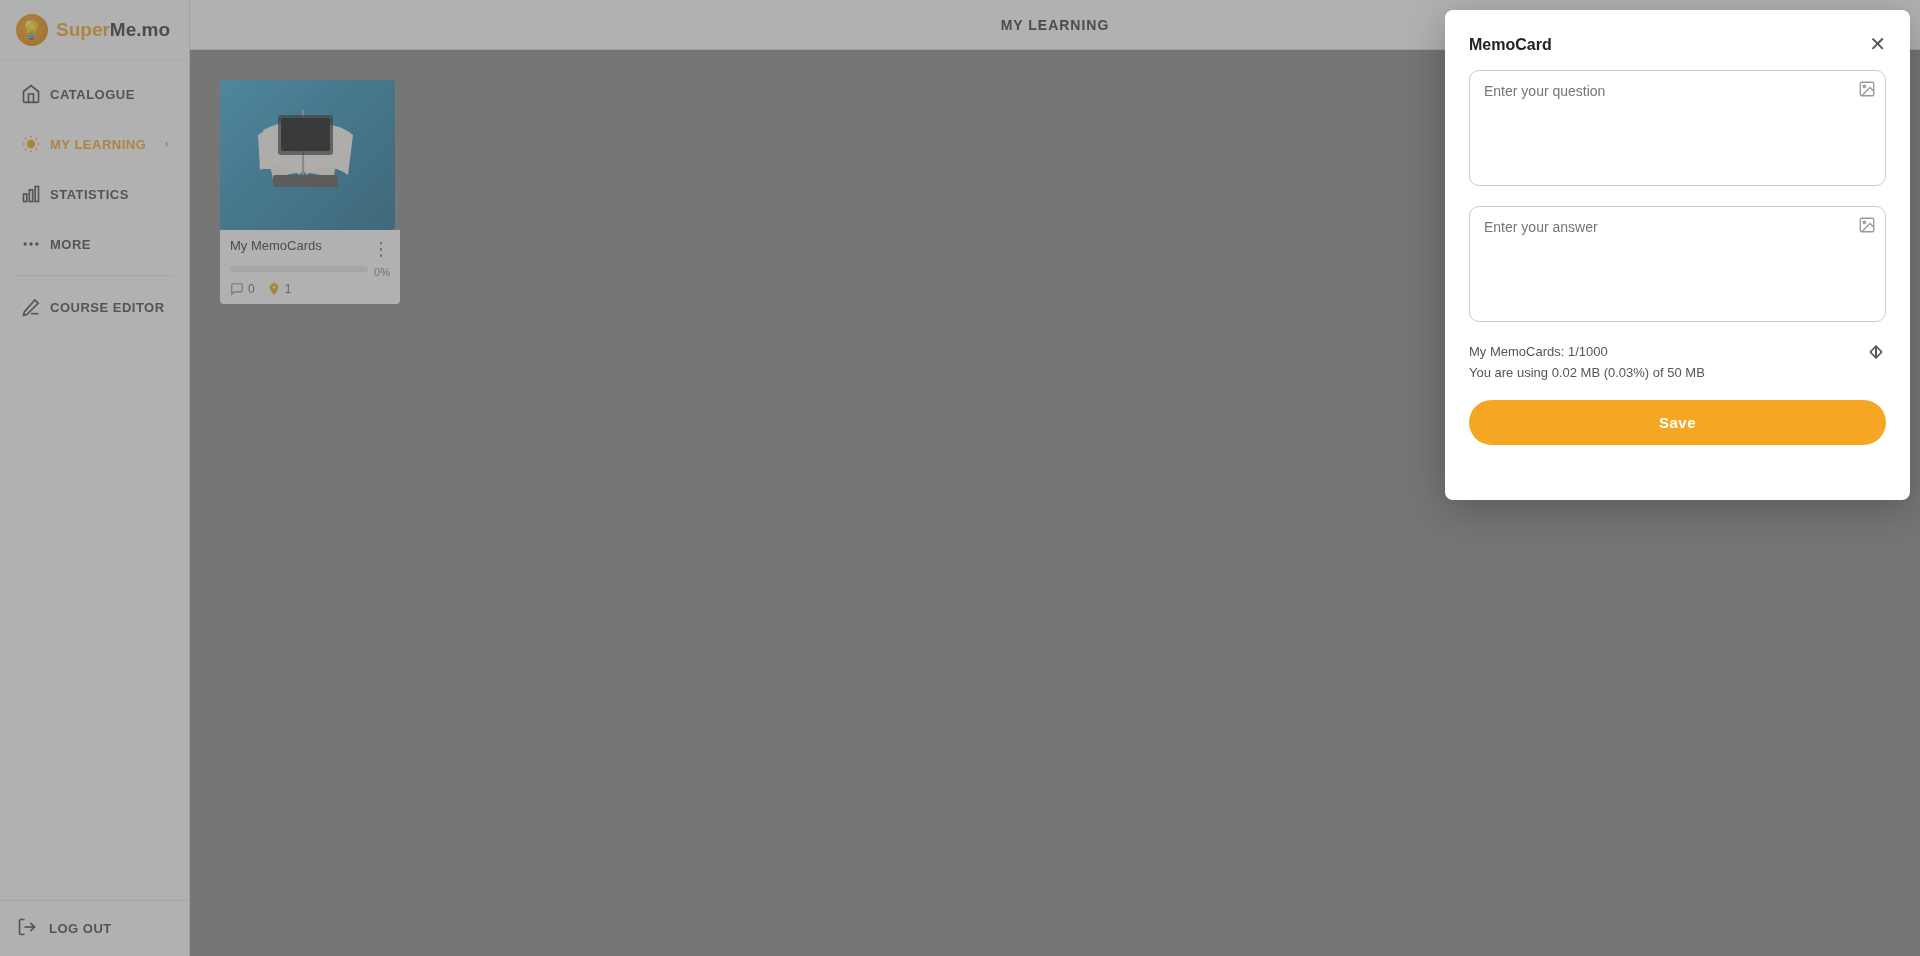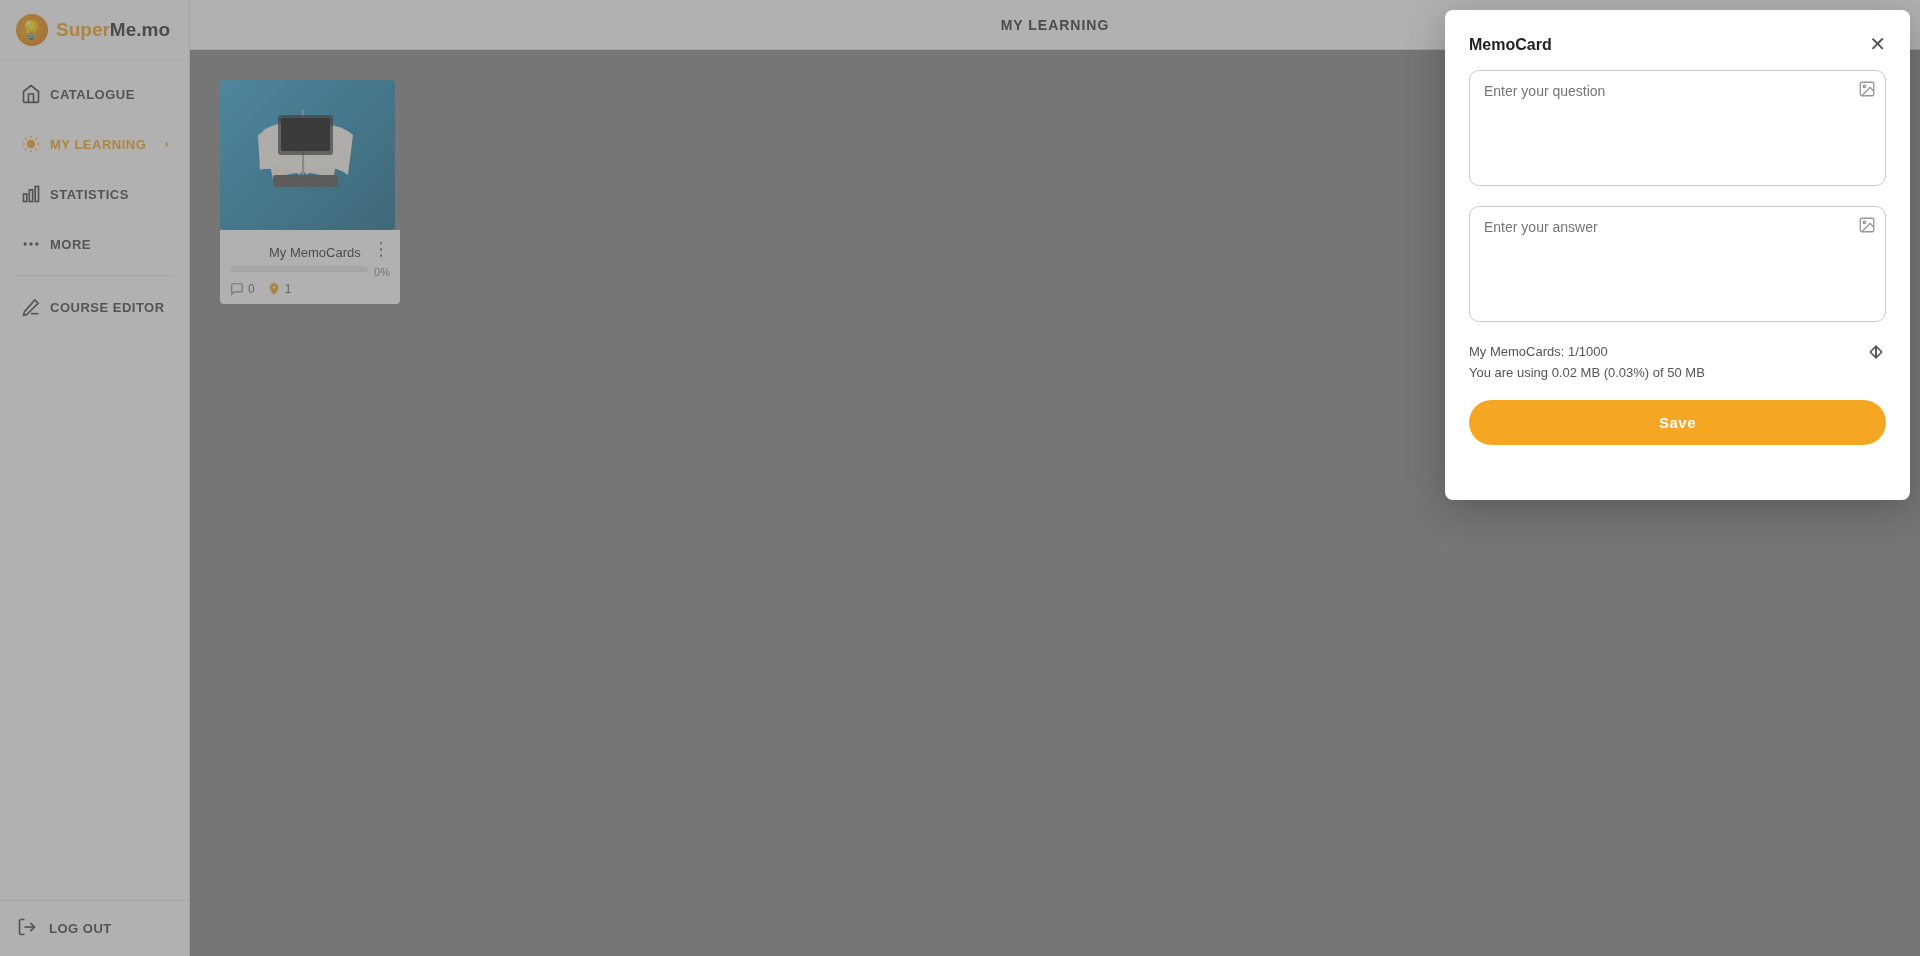"My MemoCards" .card-title-row { align-items: flex-end -> flex-start; margin-left: 39px -> none }
